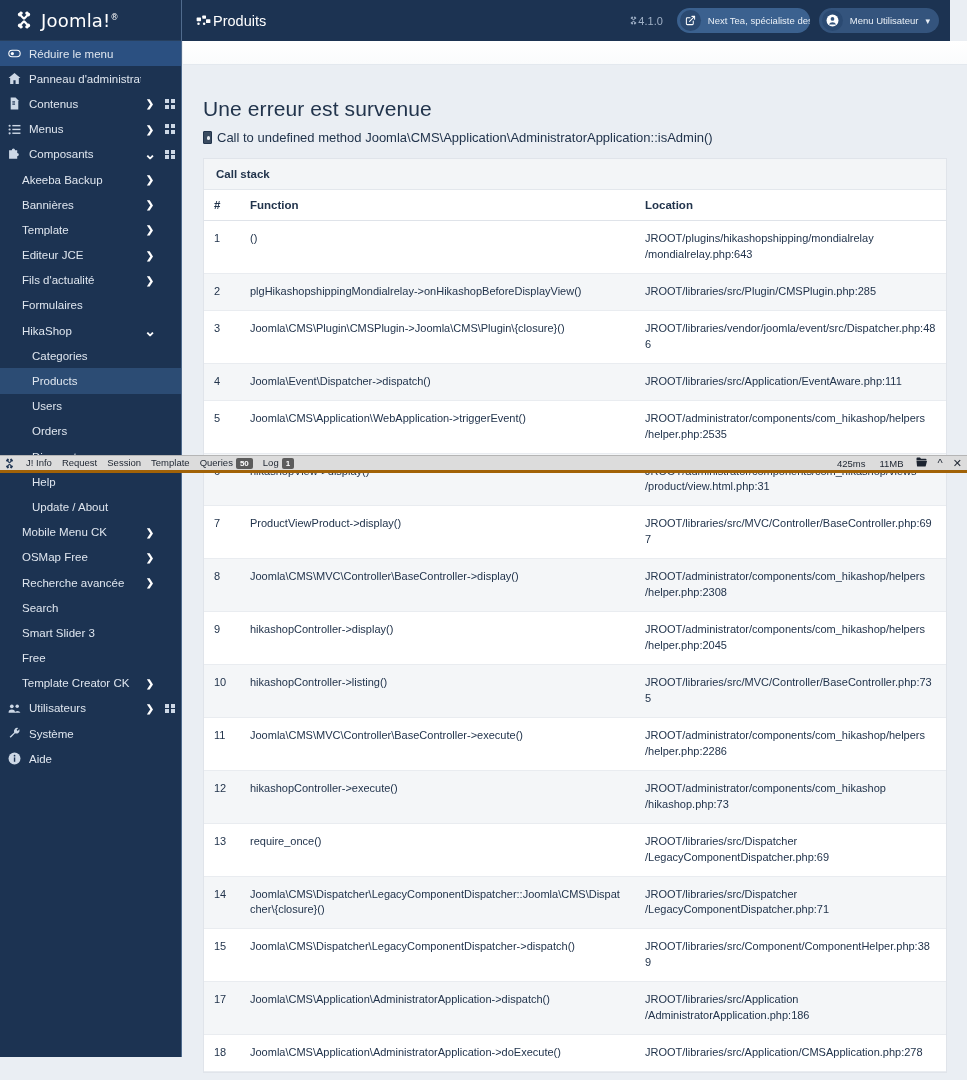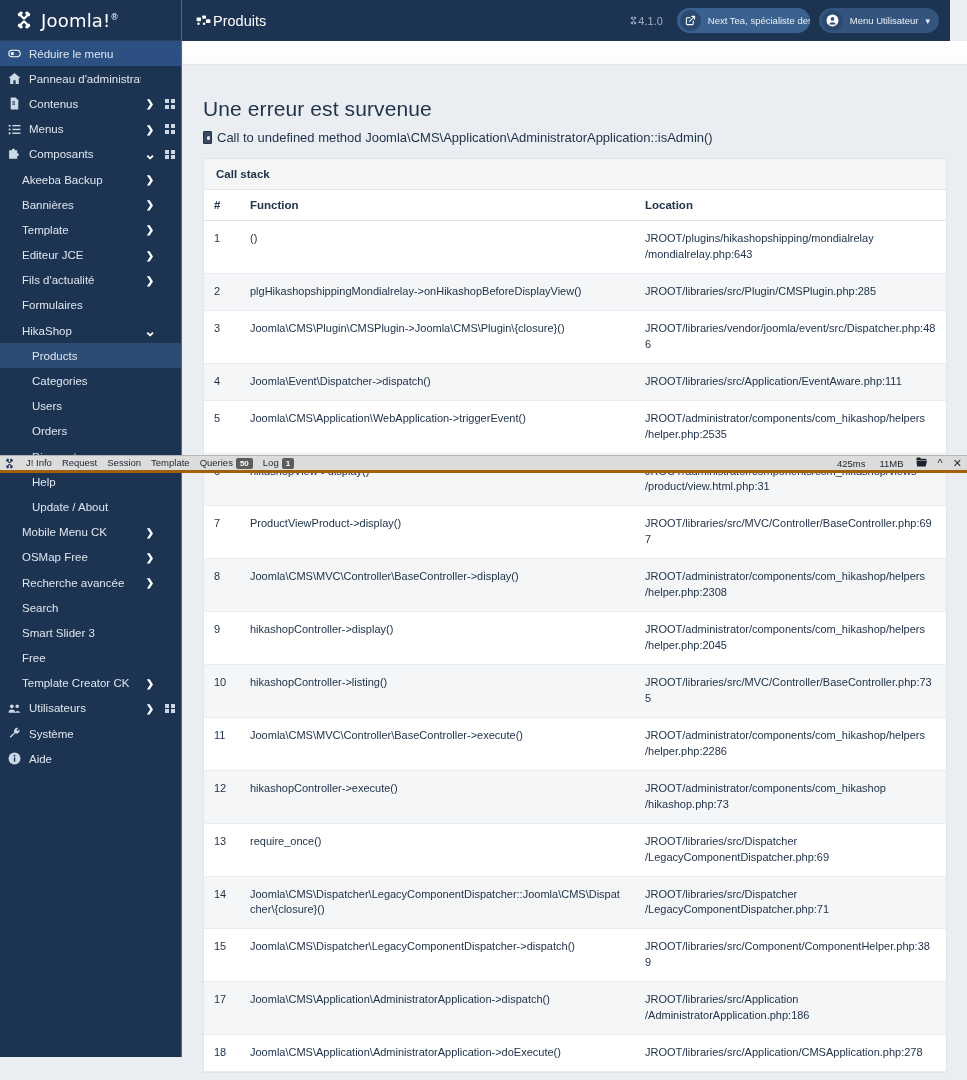"Products" li.mi { order: before "Categories" -> after "Categories" }
